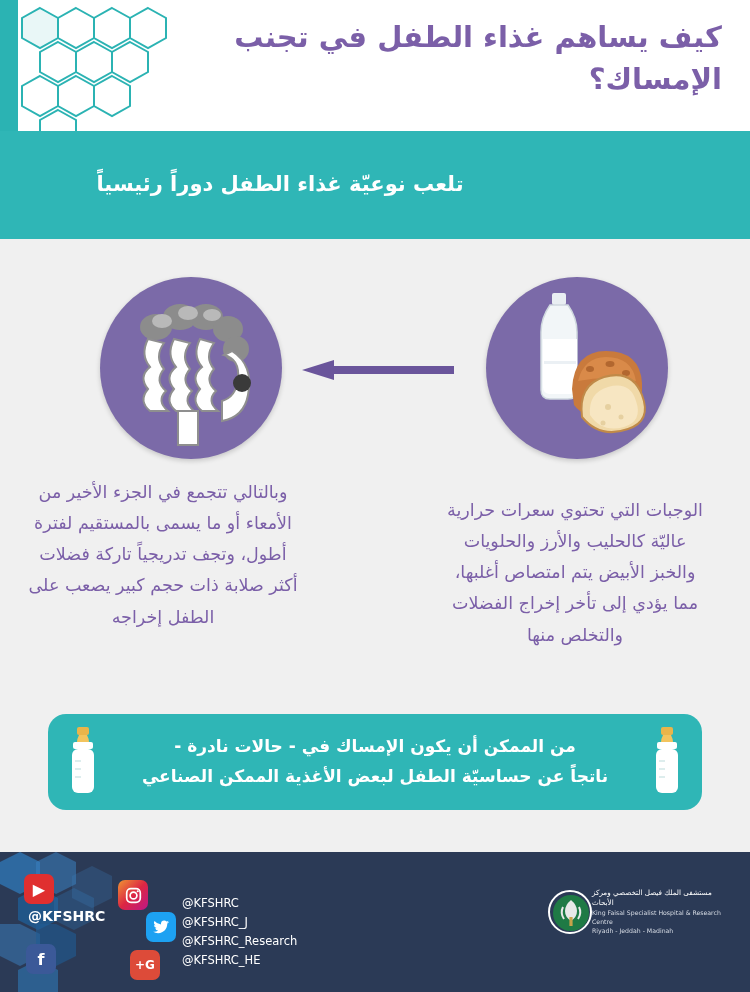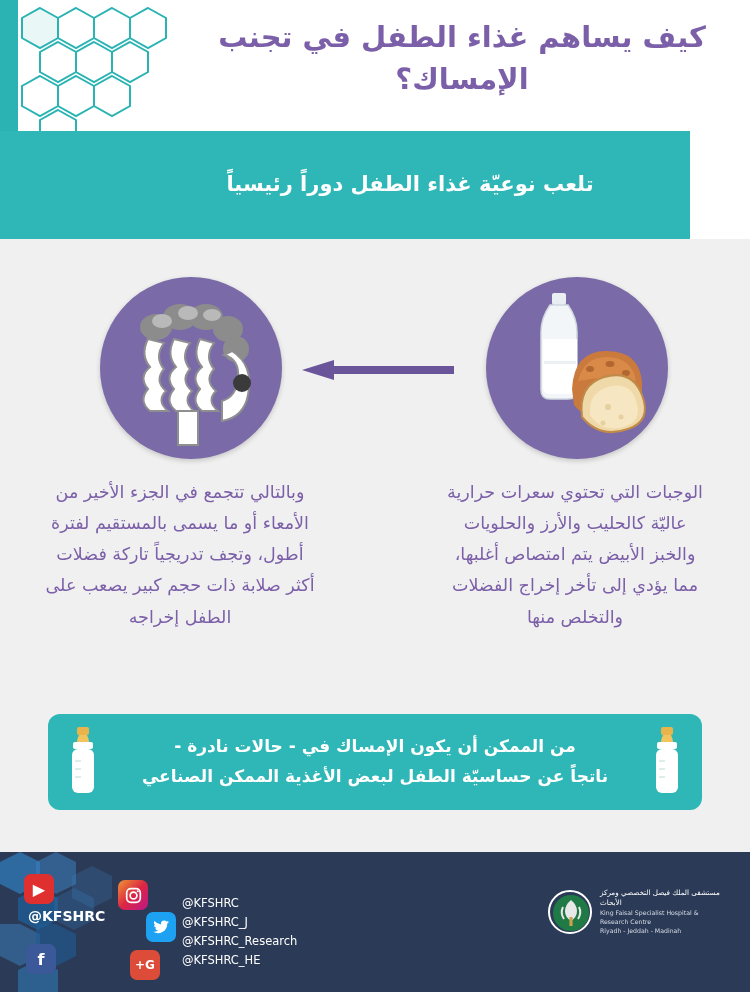"كيف يساهم غذاء الطفل في" .header-title { text-align: center -> right }
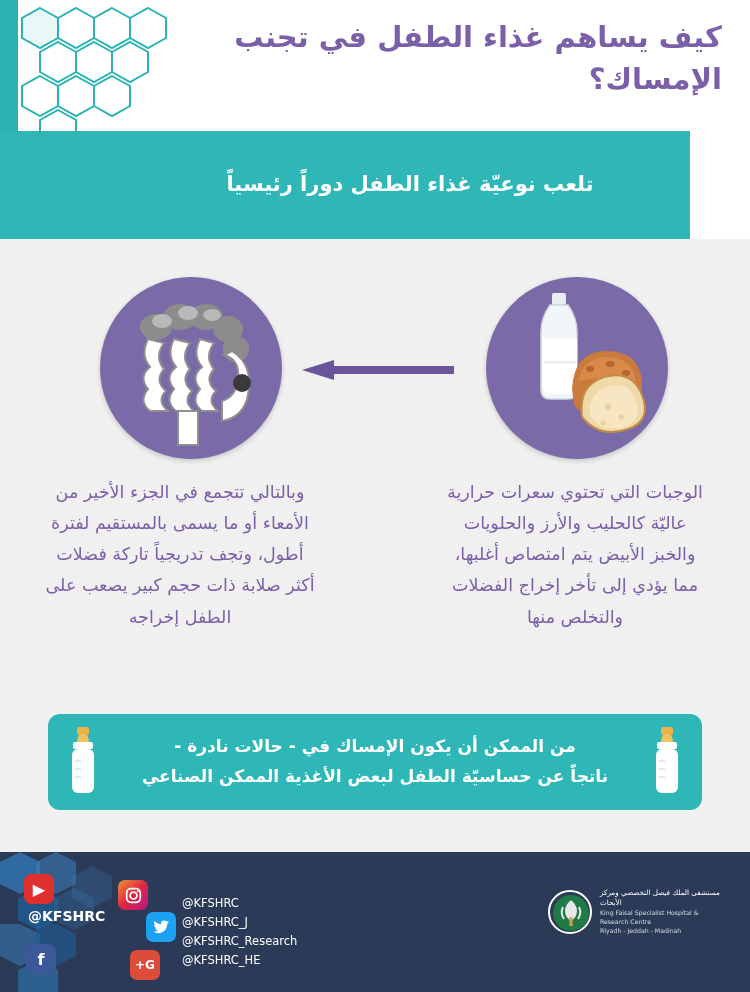"تلعب نوعيّة غذاء الطفل دوراً" .subtitle-band { justify-content: flex-start -> flex-end; width: 690px -> 750px }
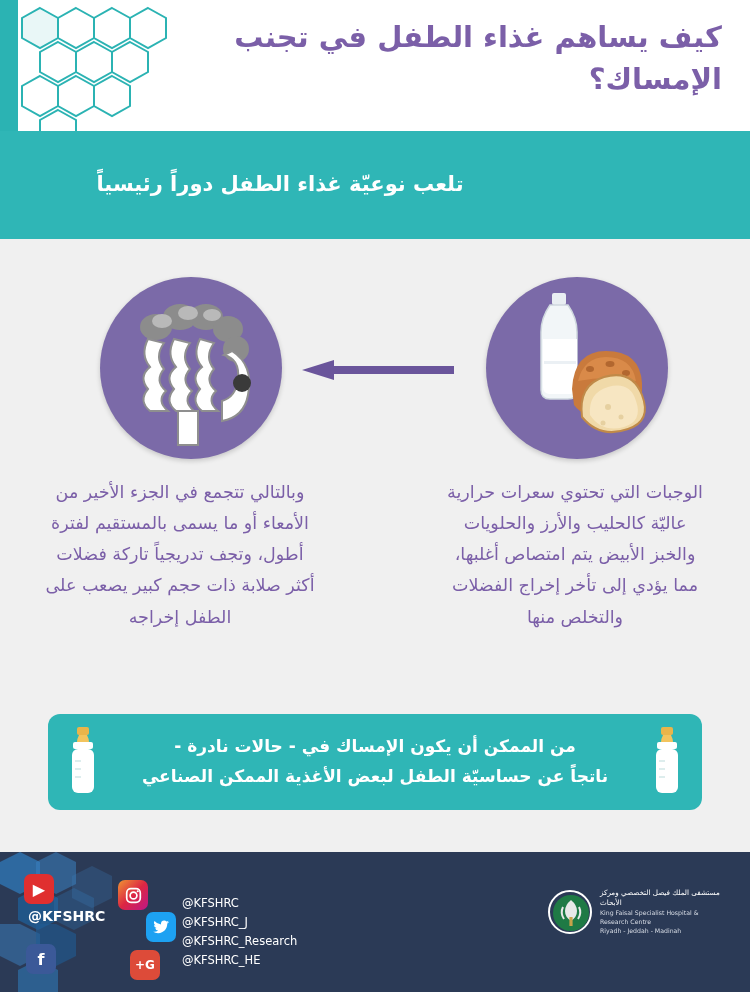"وبالتالي تتجمع في الجزء الأخير" .col-left { left: 45px -> 28px }
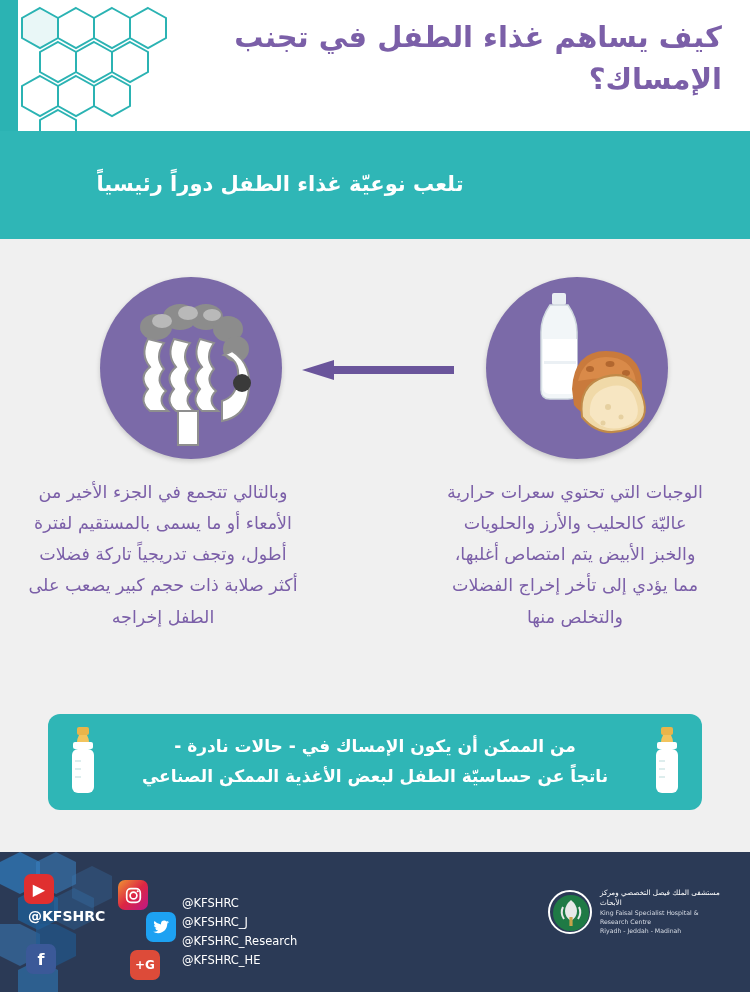"الوجبات التي تحتوي سعرات حرارية" .col-right { margin-top: none -> 18px }
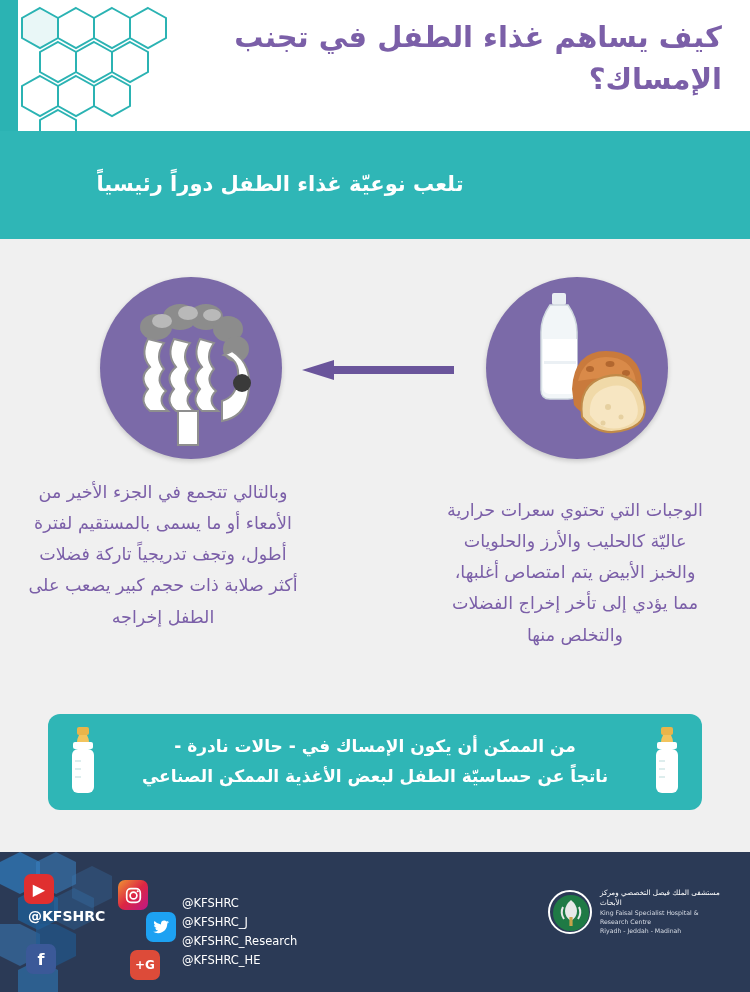"من الممكن أن يكون الإمساك" .note-box { border-radius: 12px -> 18px }
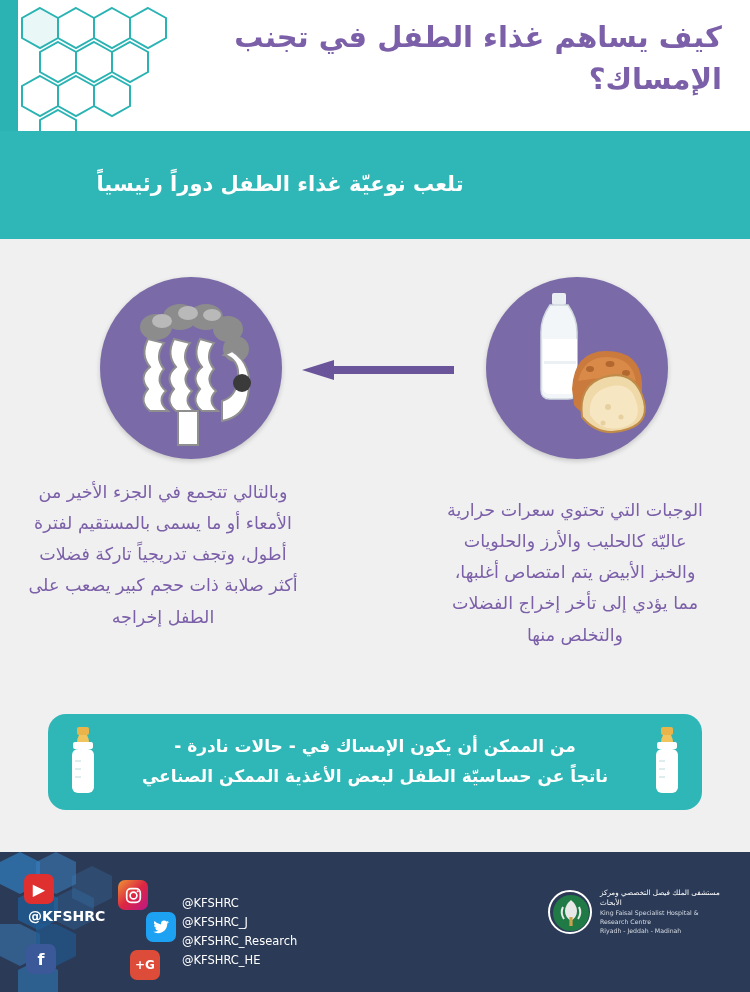"مستشفى الملك فيصل التخصصي ومركز" .logo-text { margin-left: 8px -> 0 }
